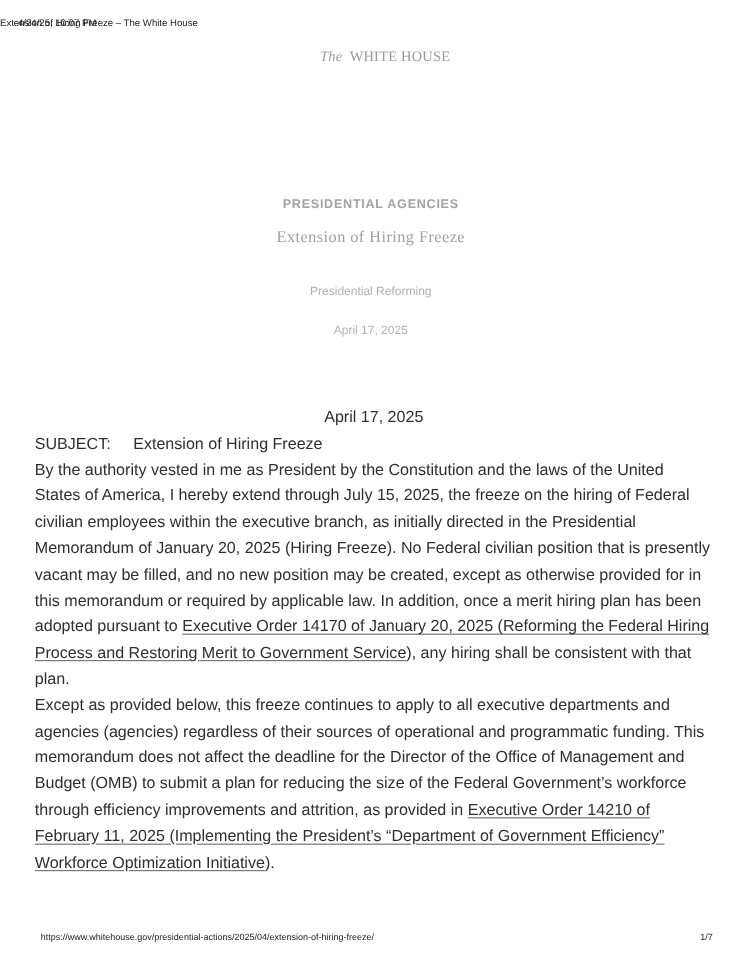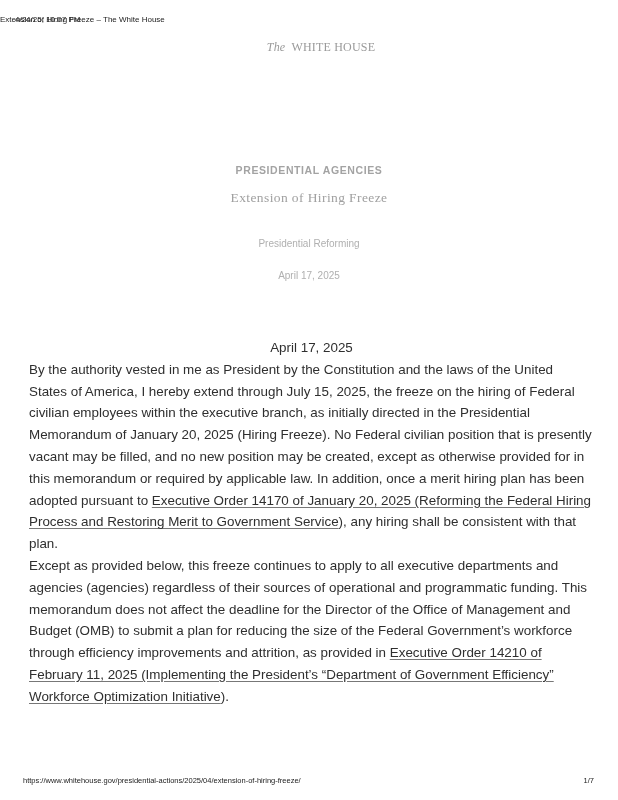"SUBJECT: Extension of Hiring Freeze" p { html: none -> <p><span>SUBJECT:</span><span>Extension of Hiring Freeze</span></p> }
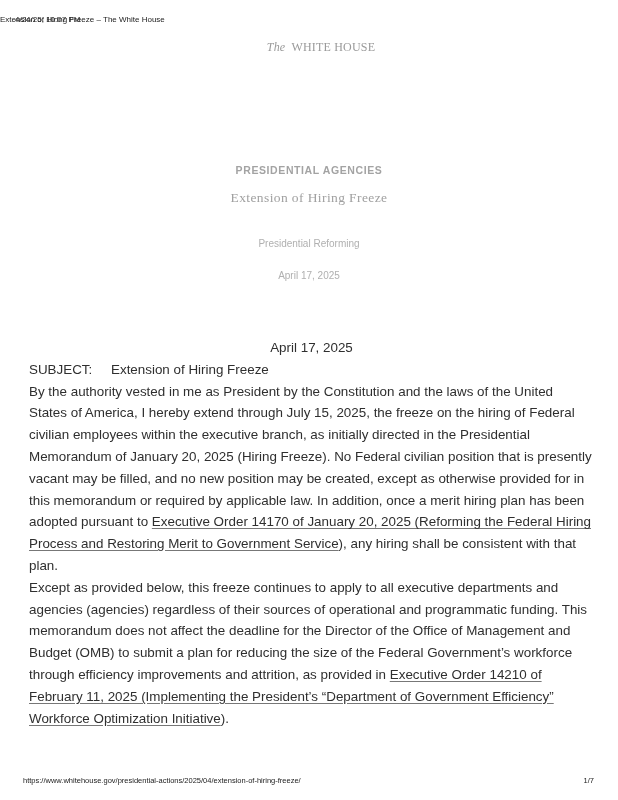"https://www.whitehouse.gov/presidential-" .ftr-left { left: 23px -> 34px }
